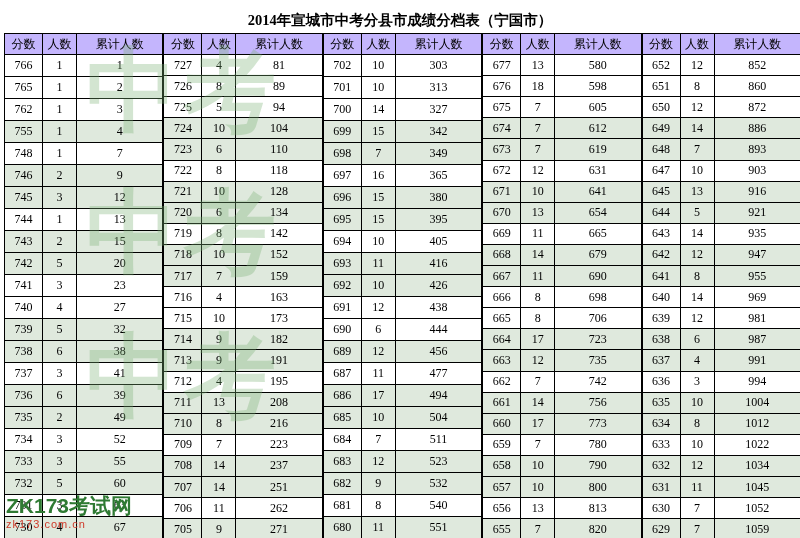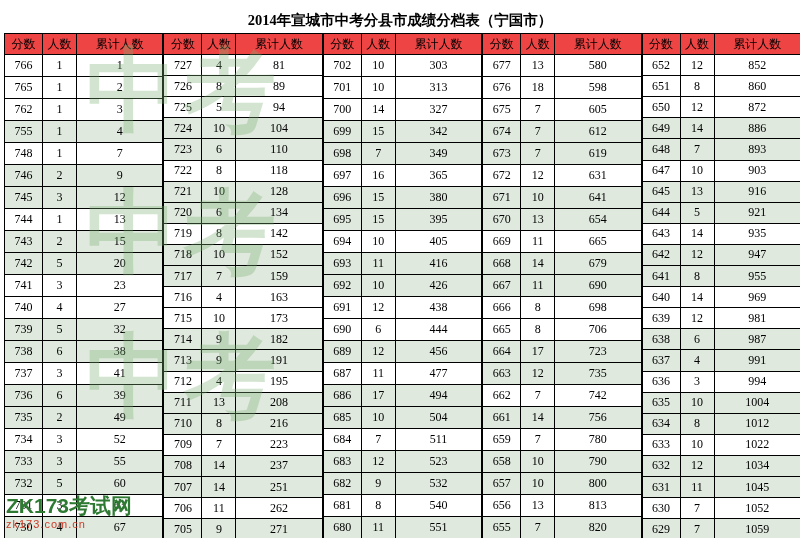"分数" tr.header th { background: #ef4444 -> #c4b5fd }
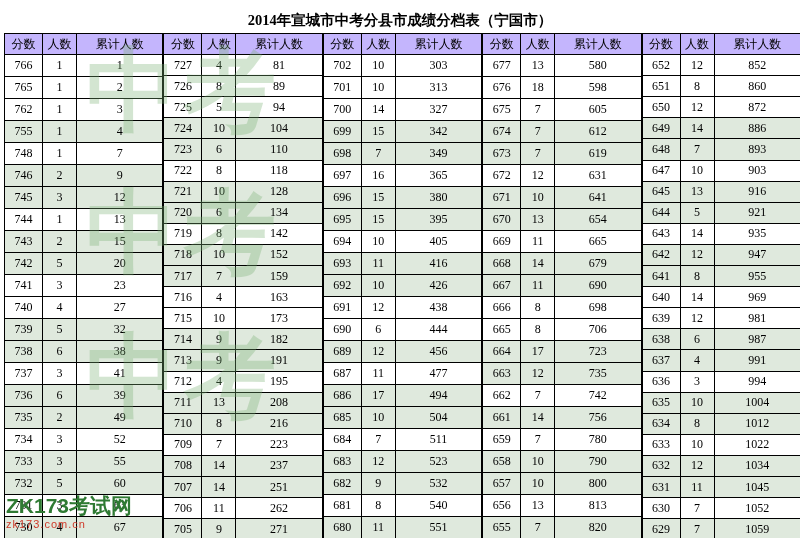"660" tr.shaded { html: none -> <tr> <td>660</td> <td>17</td> <td>773</td> </tr> }
